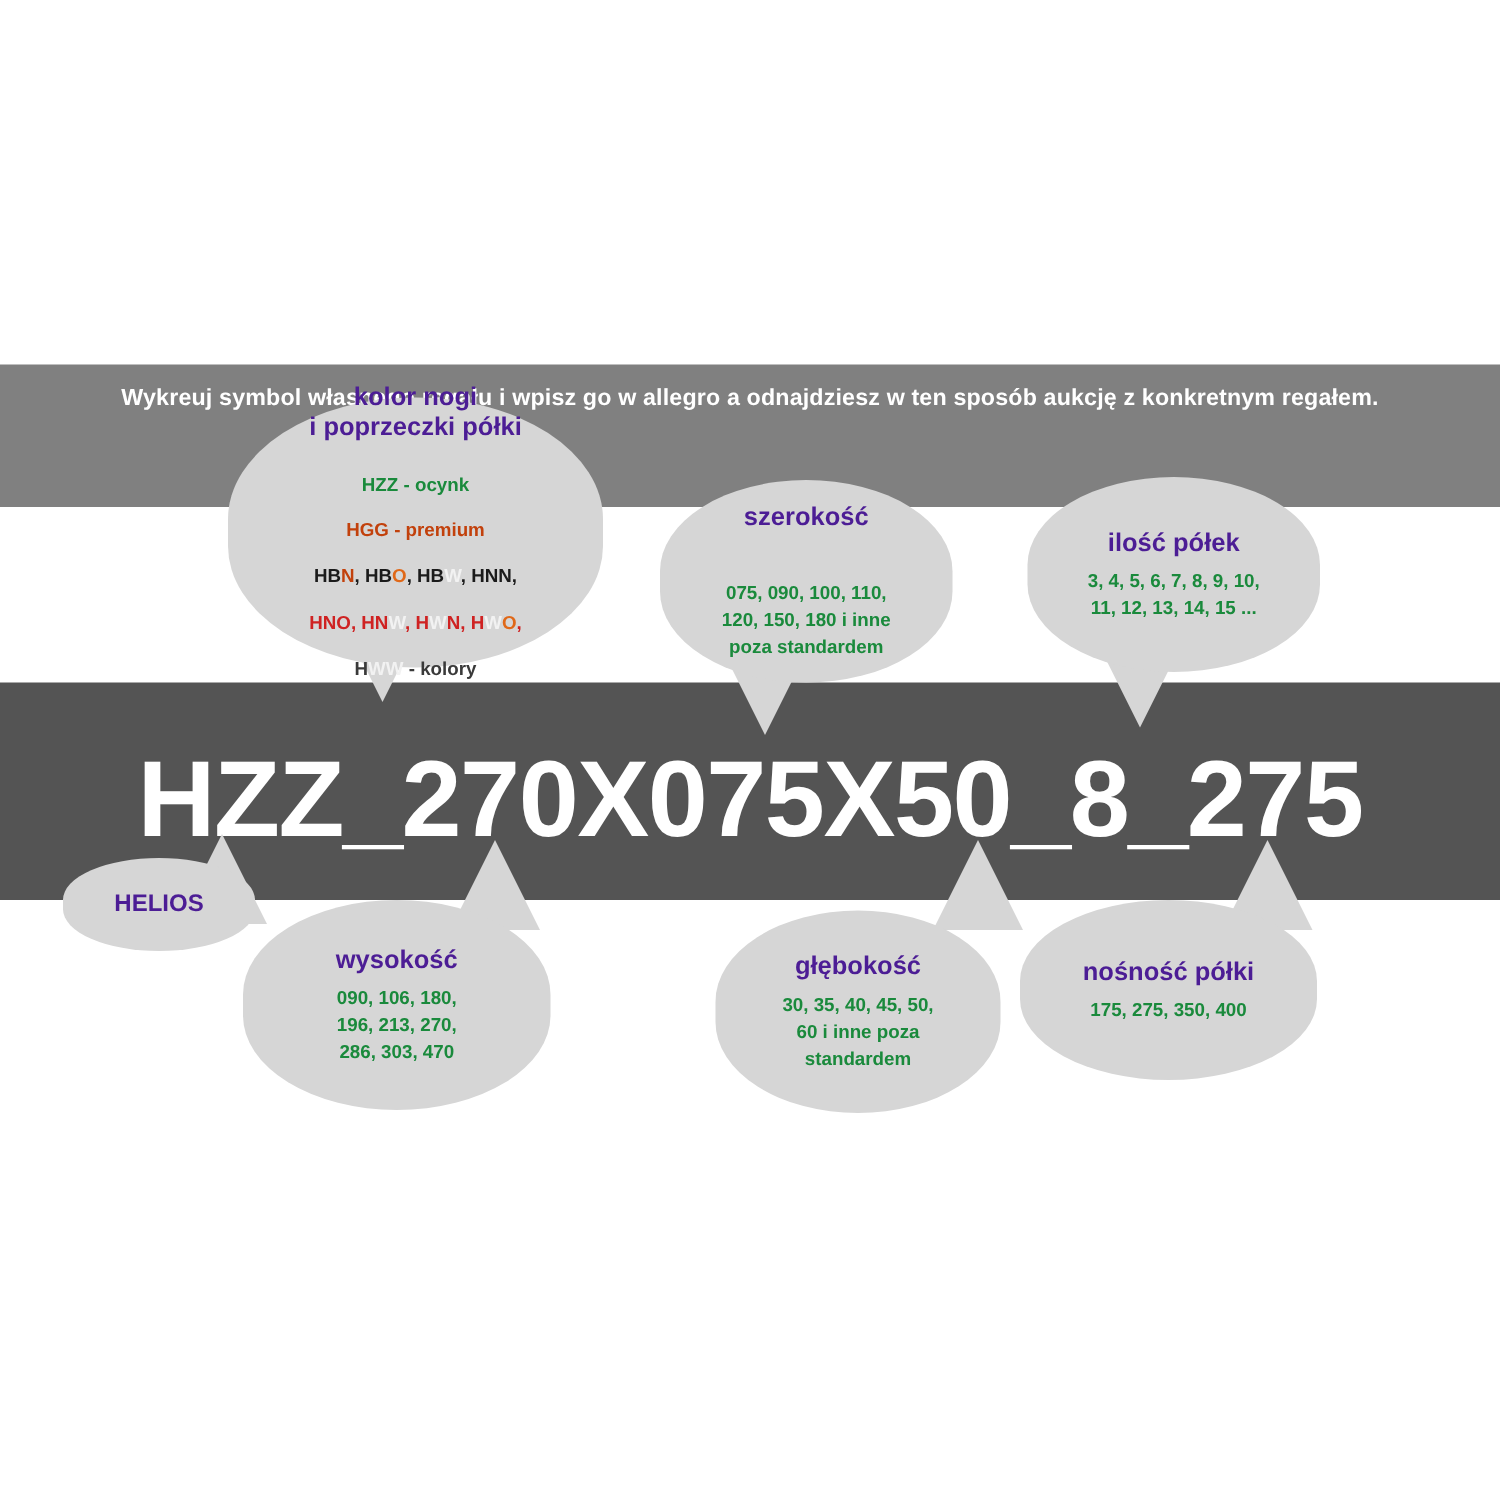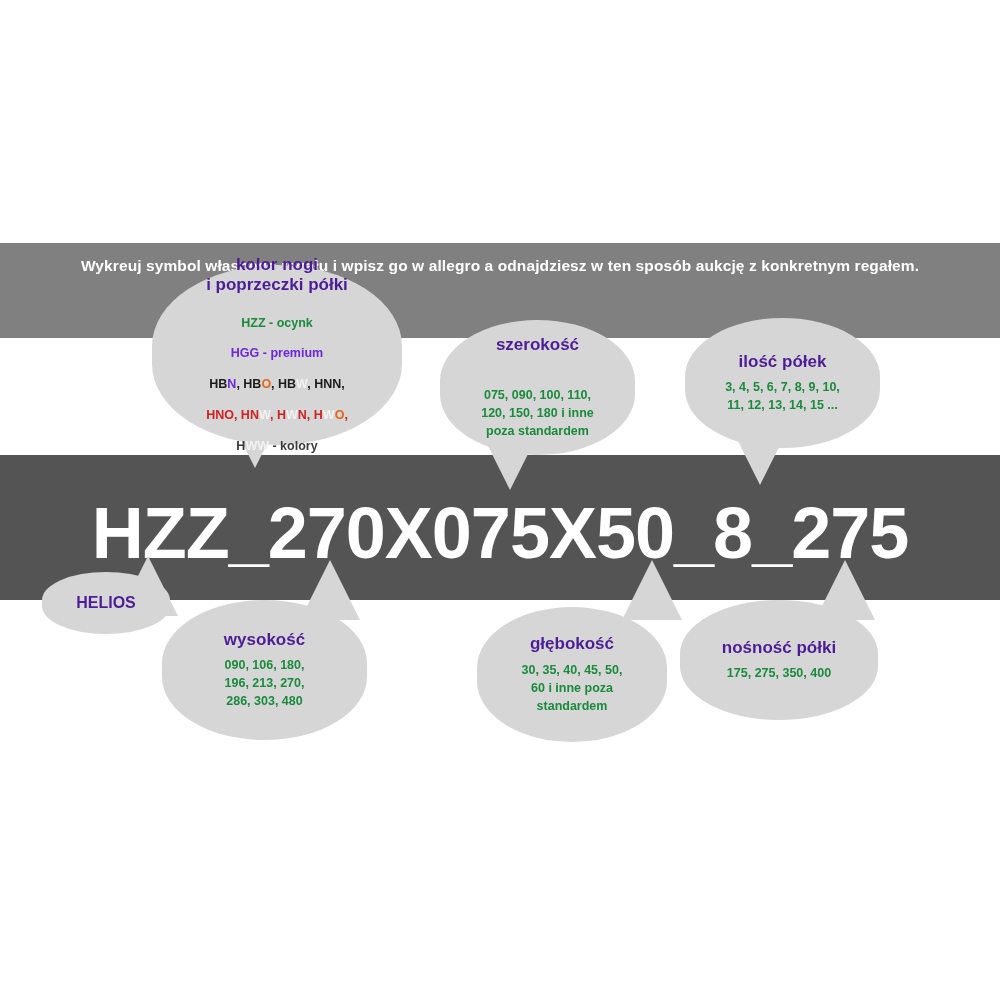"HGG" .c-blue { color: #6d28d9 -> #c2410c }
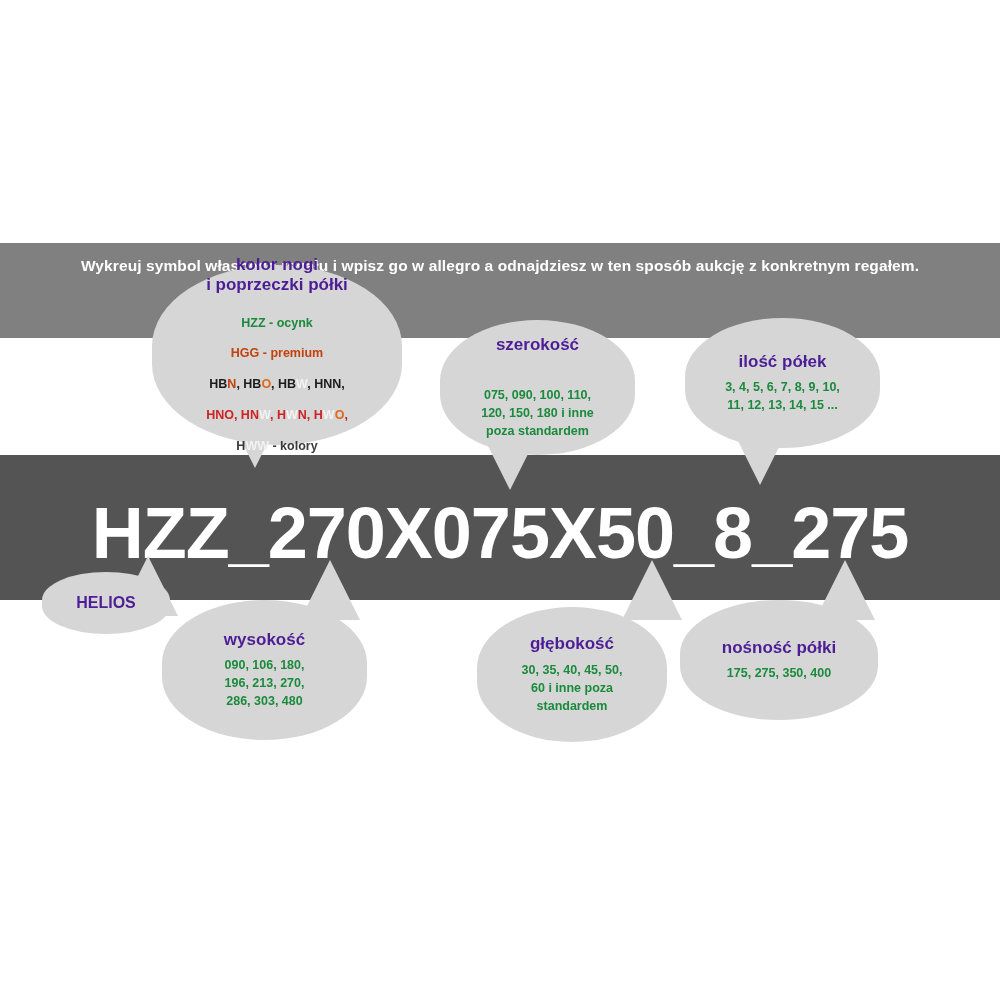"090, 106, 180," div.b-body { text: 480 -> 470 }
